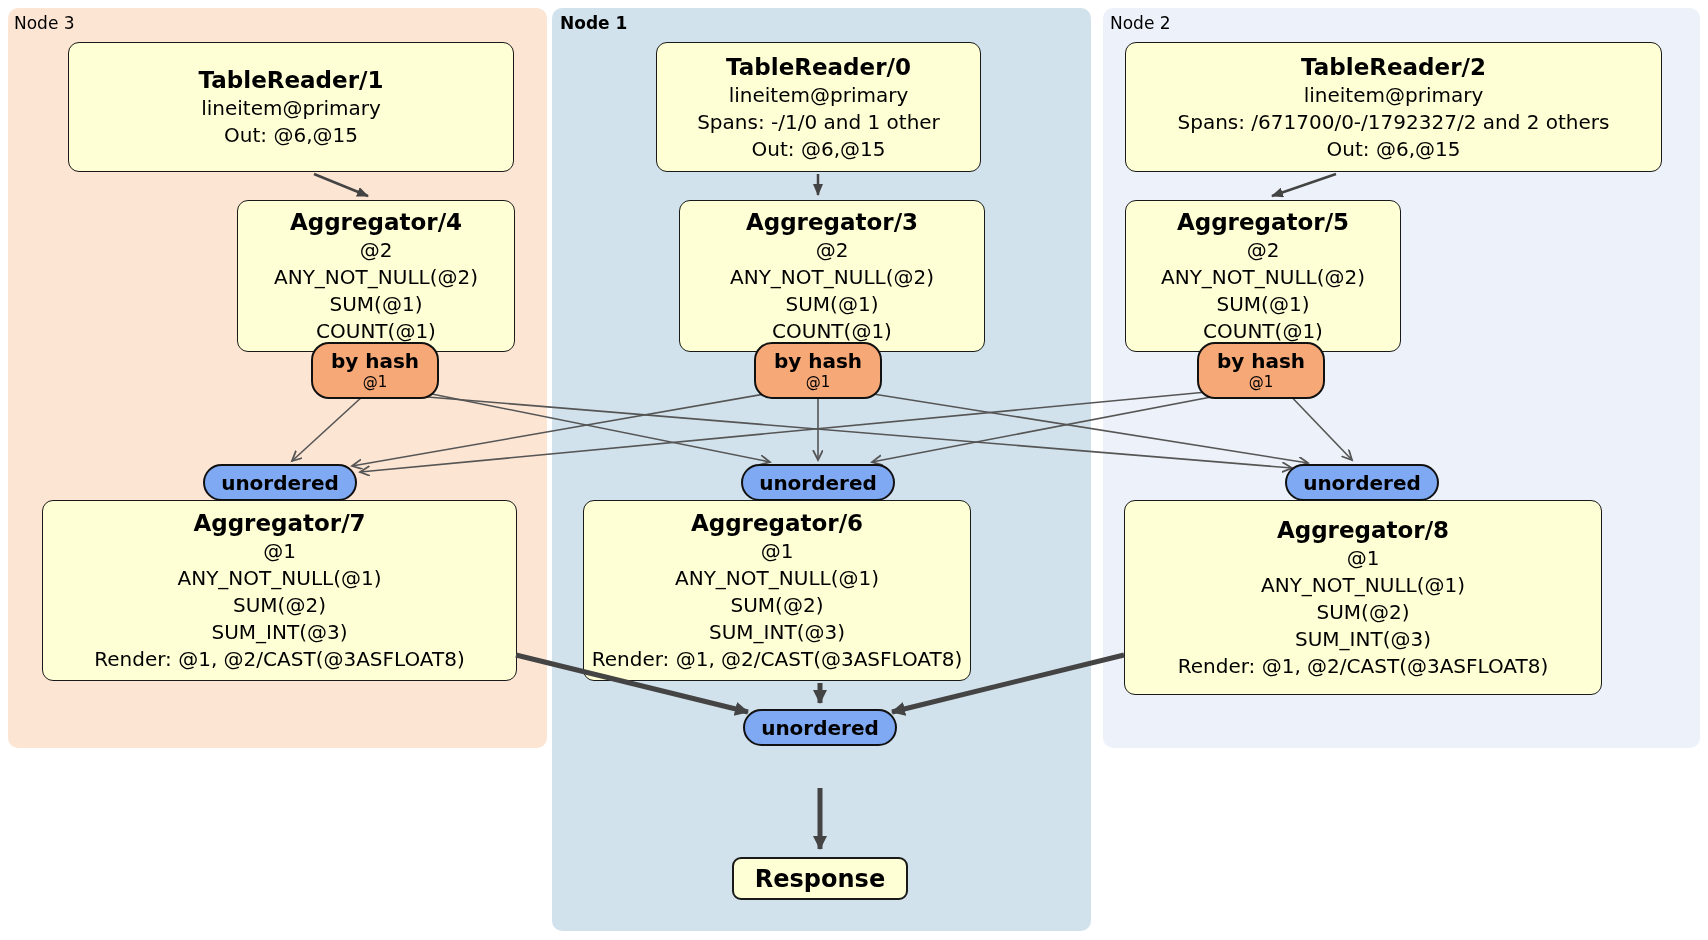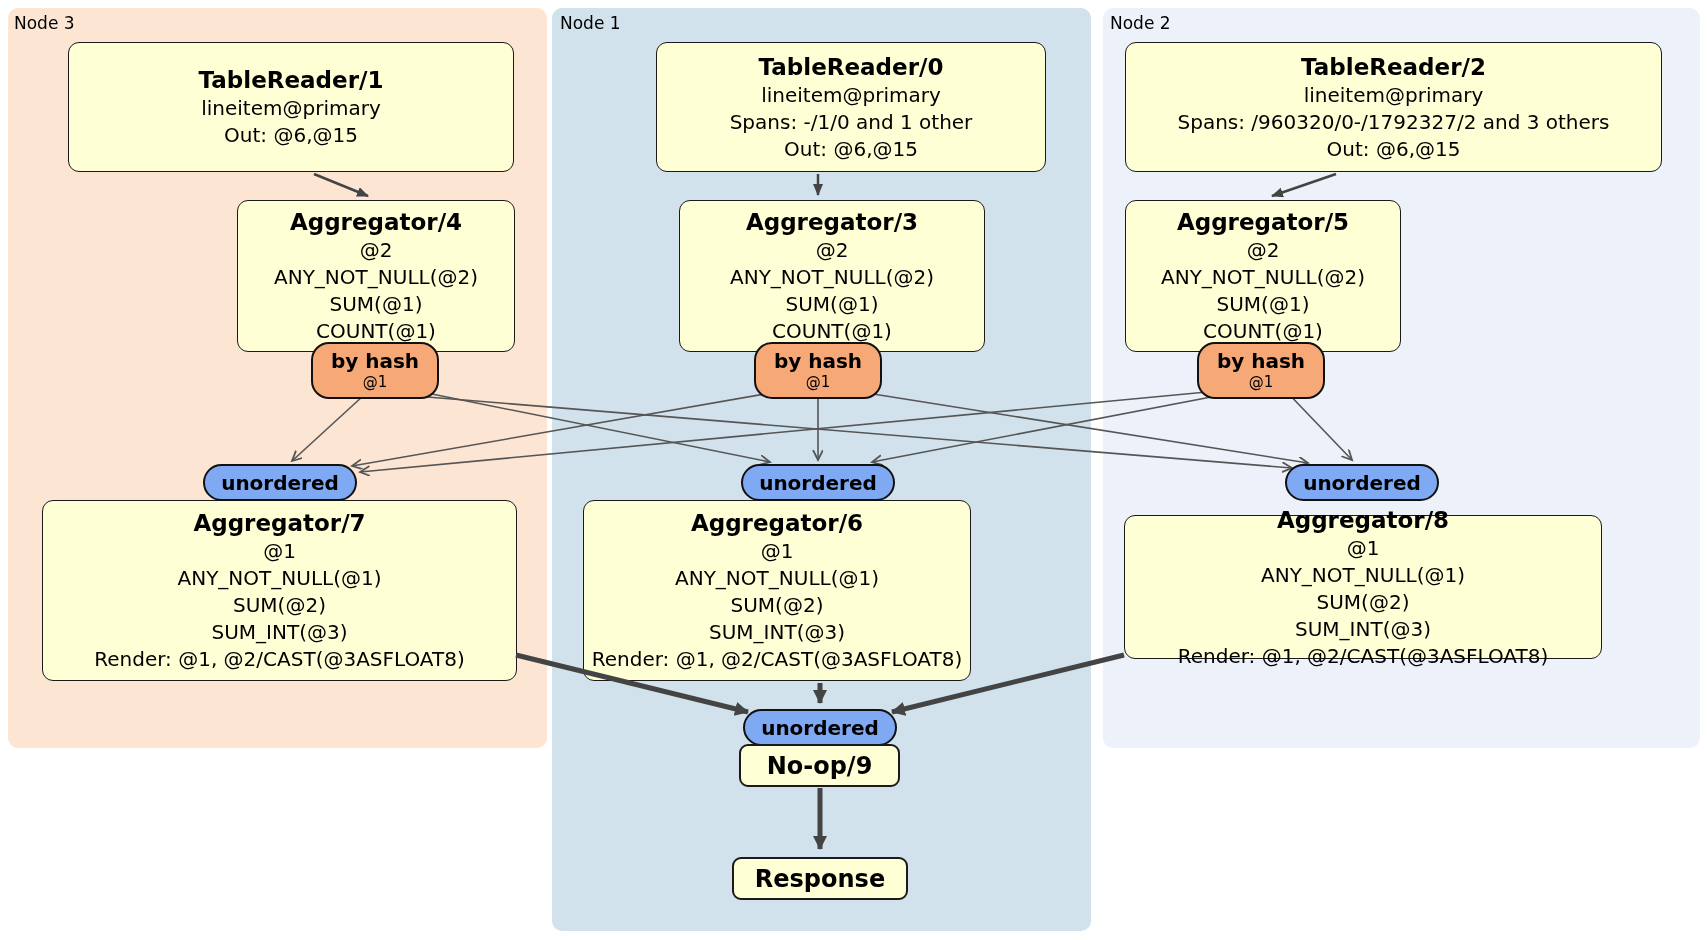"Node 1" div.region-label { font-weight: none -> bold }
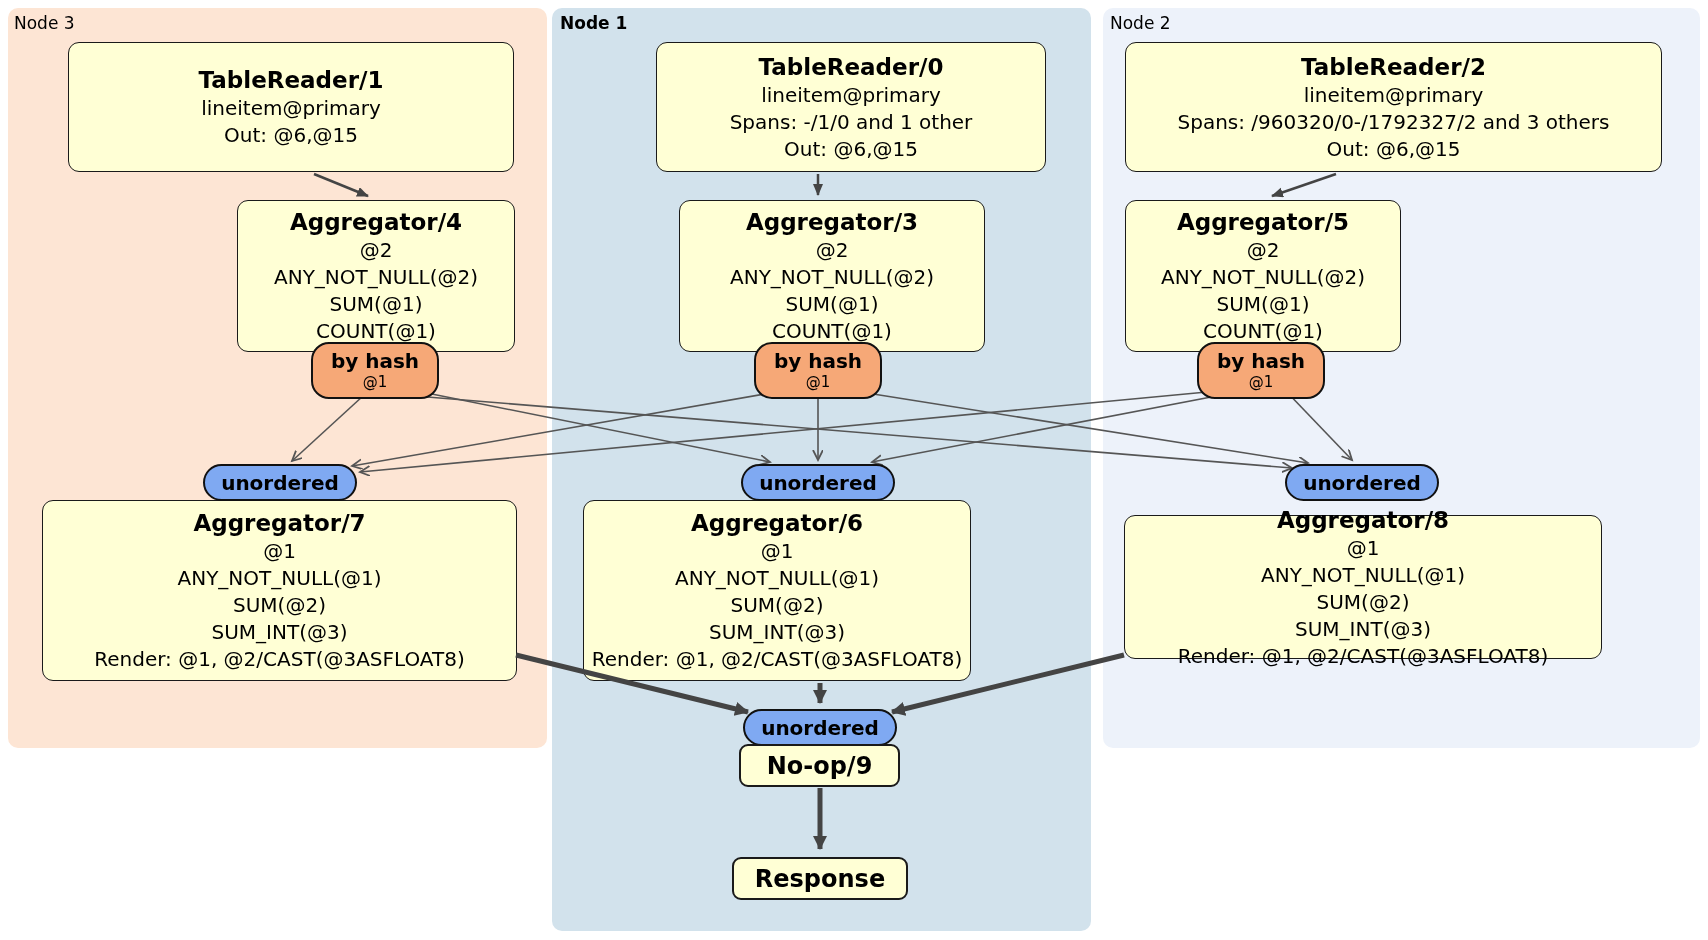"TableReader/0" div.node-box { width: 390px -> 325px }
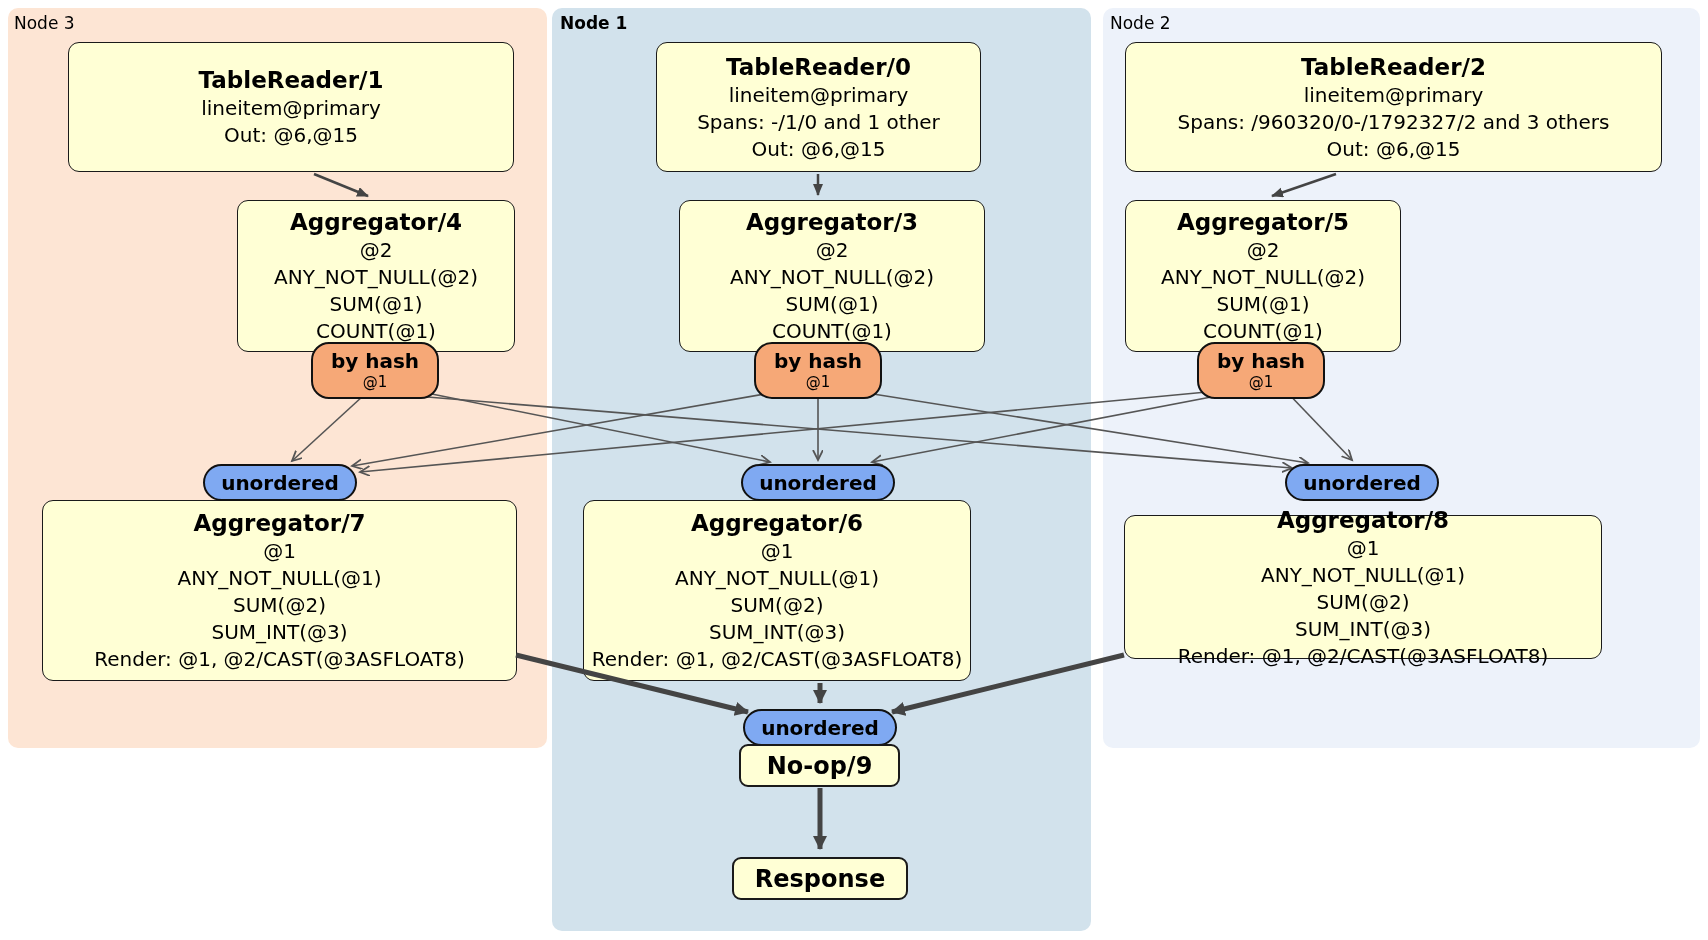"Spans: /960320/0-/1792327/2 and 3 others" span.line { text: /960320/0-/1792327/2 and 3 -> /671700/0-/1792327/2 and 2 }
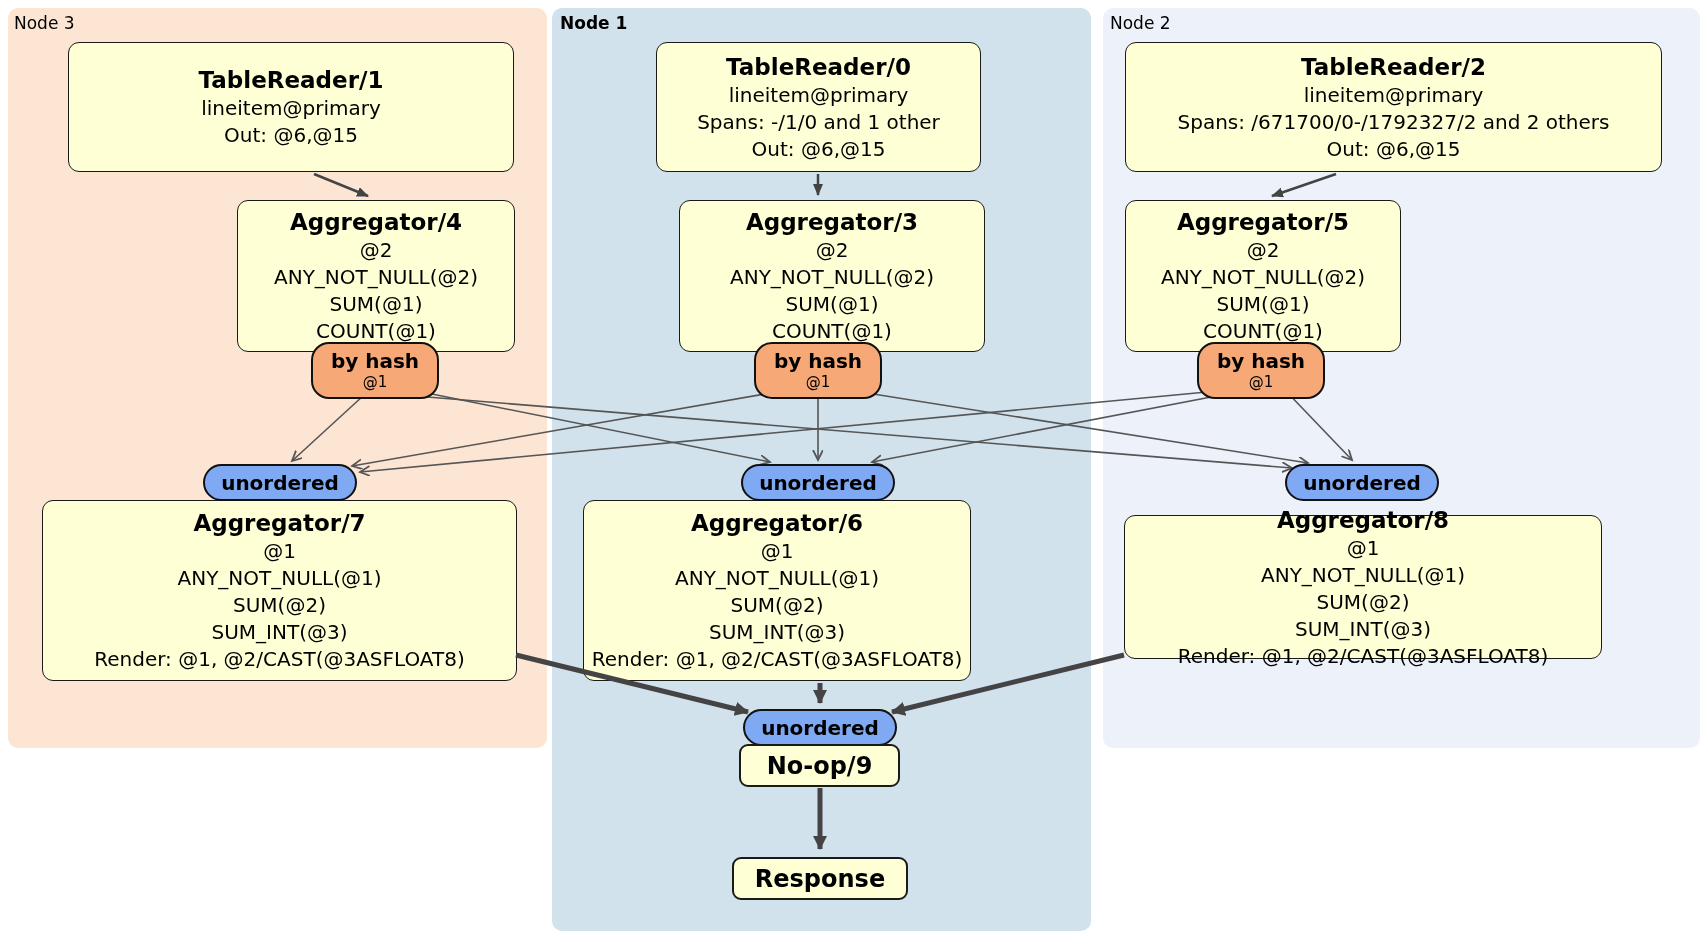"Aggregator/8" div.node-box { height: 144px -> 195px; margin-top: 15px -> none }
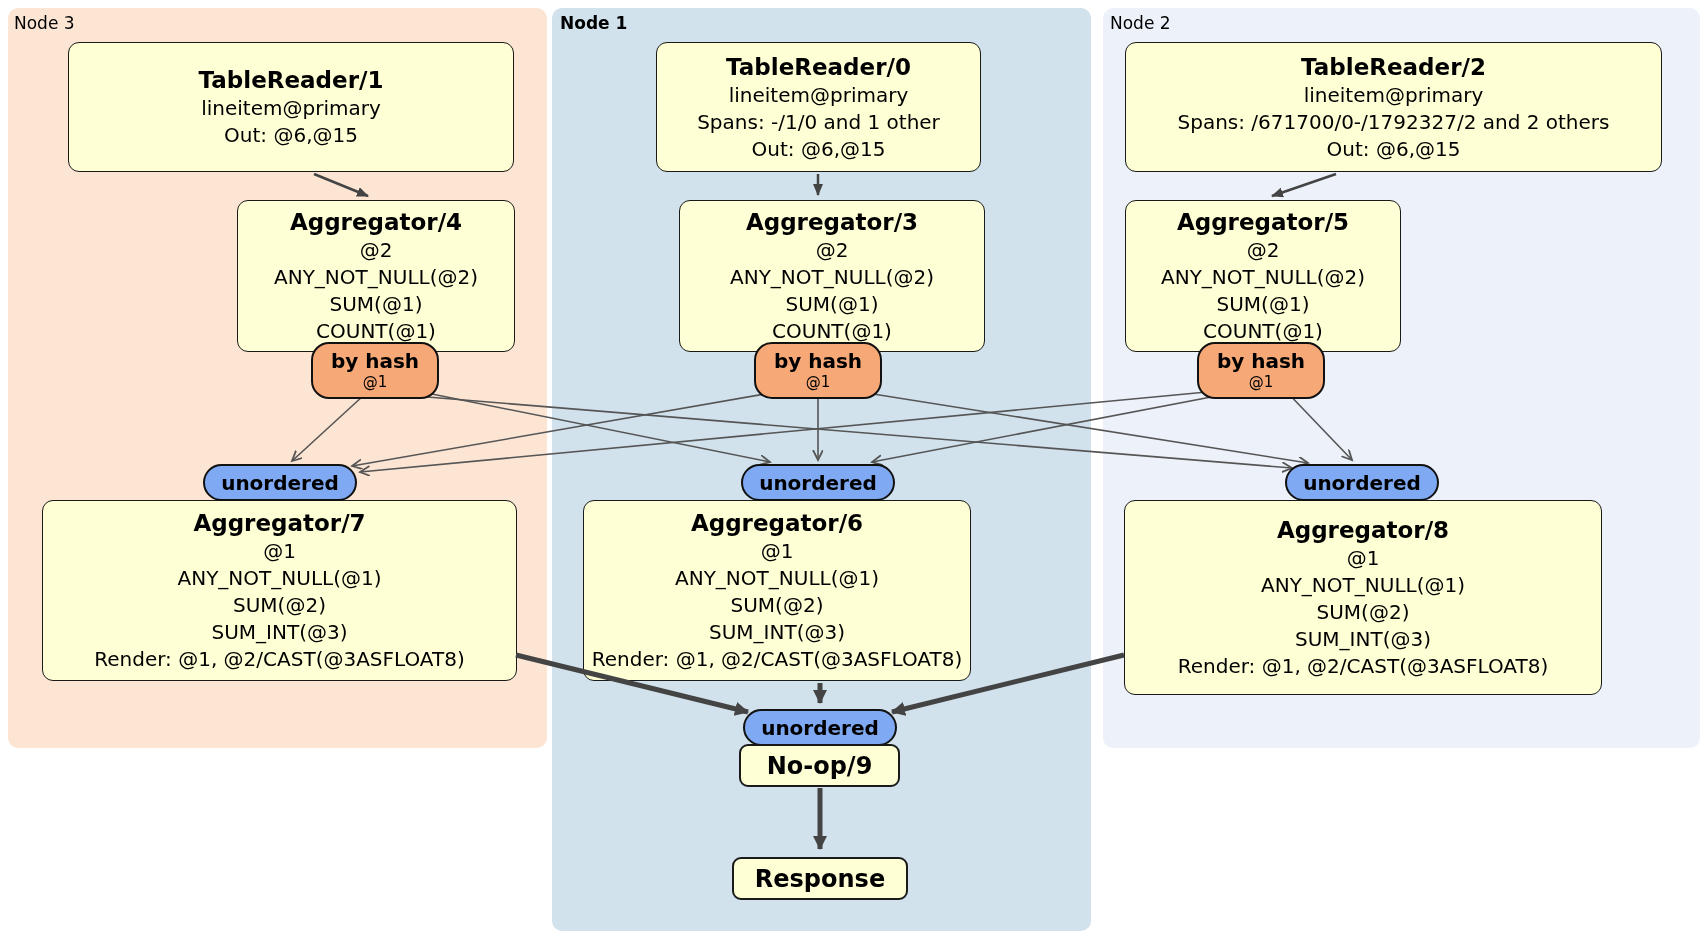"No-op/9" div.leaf-box { html: <div> <span>No-op/9</span> </div> -> none }
